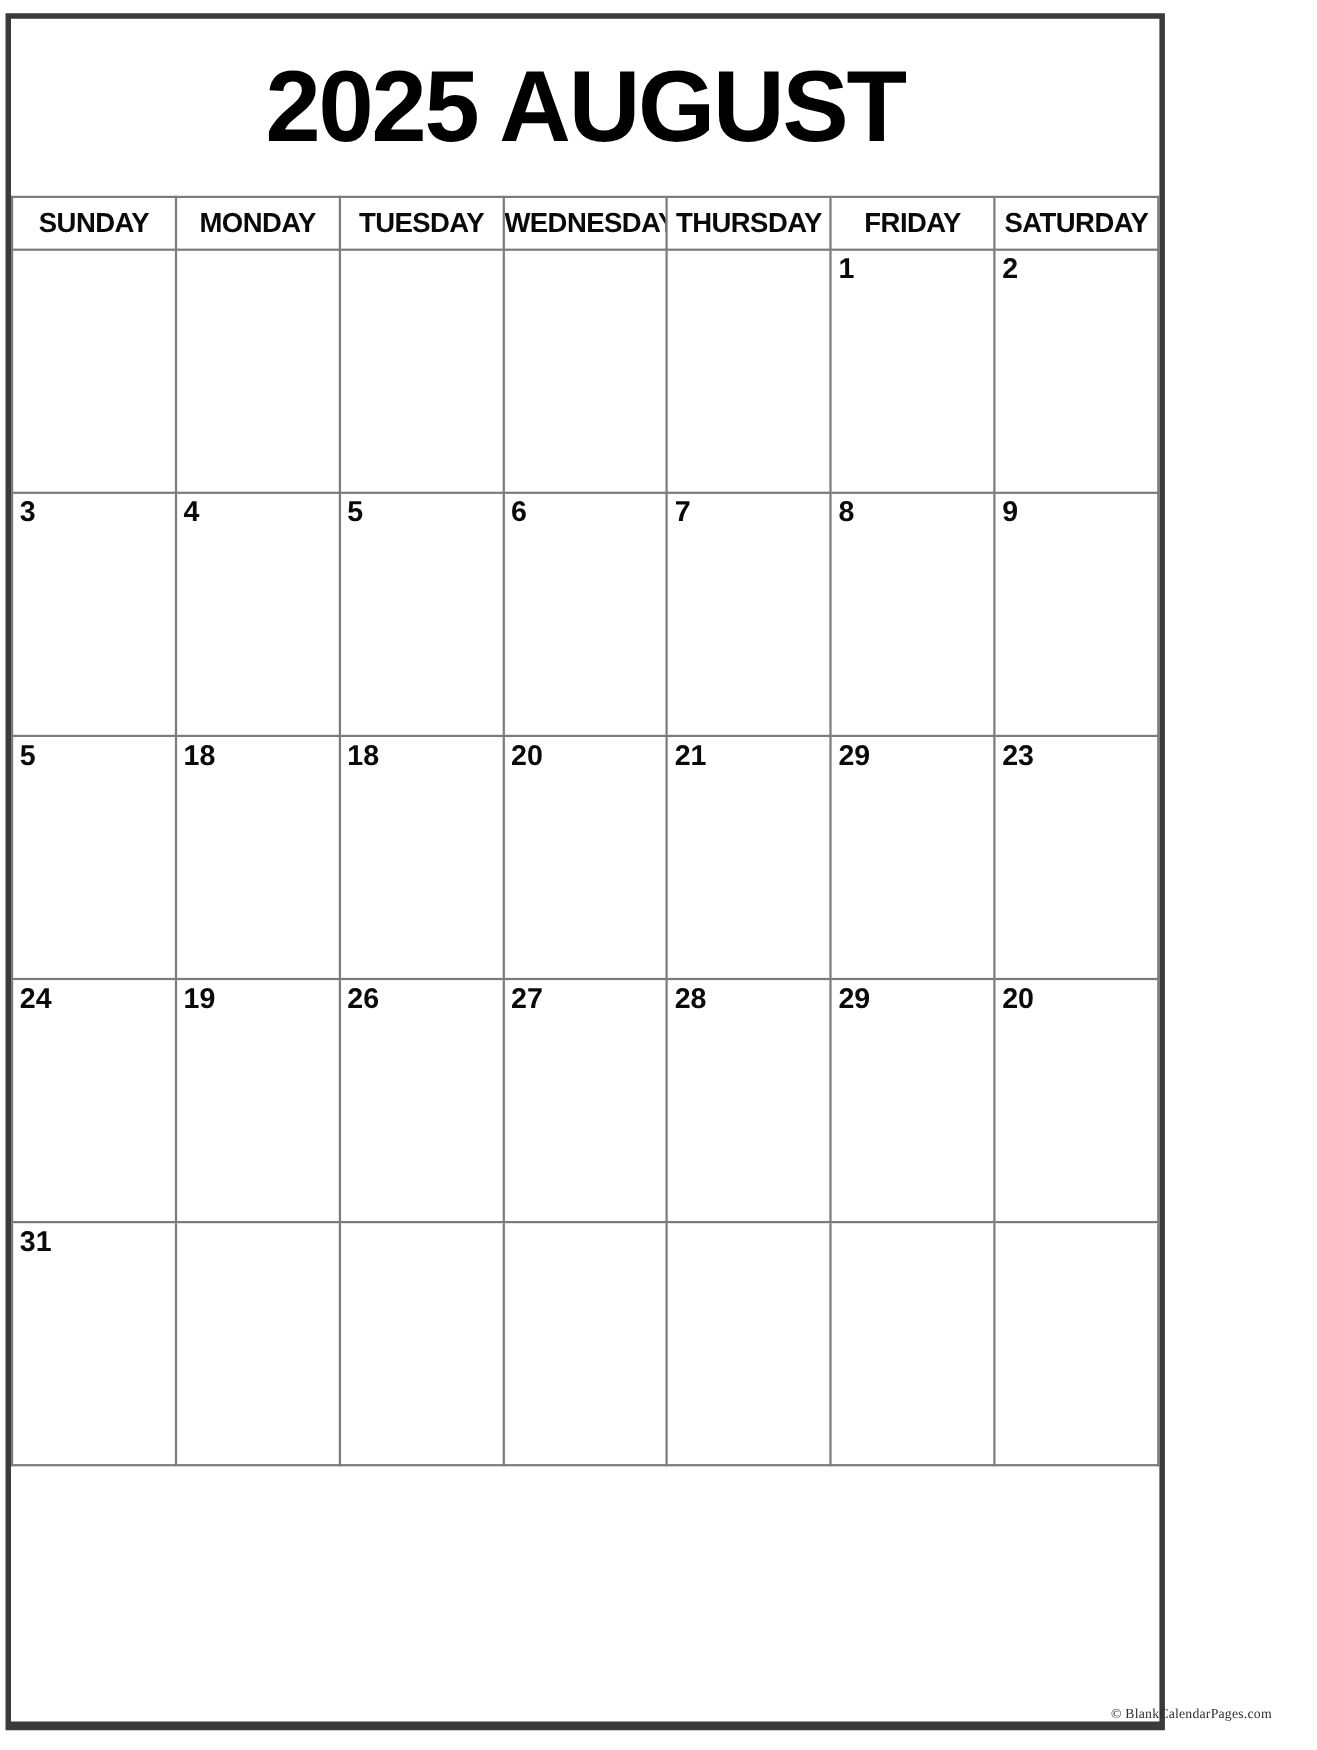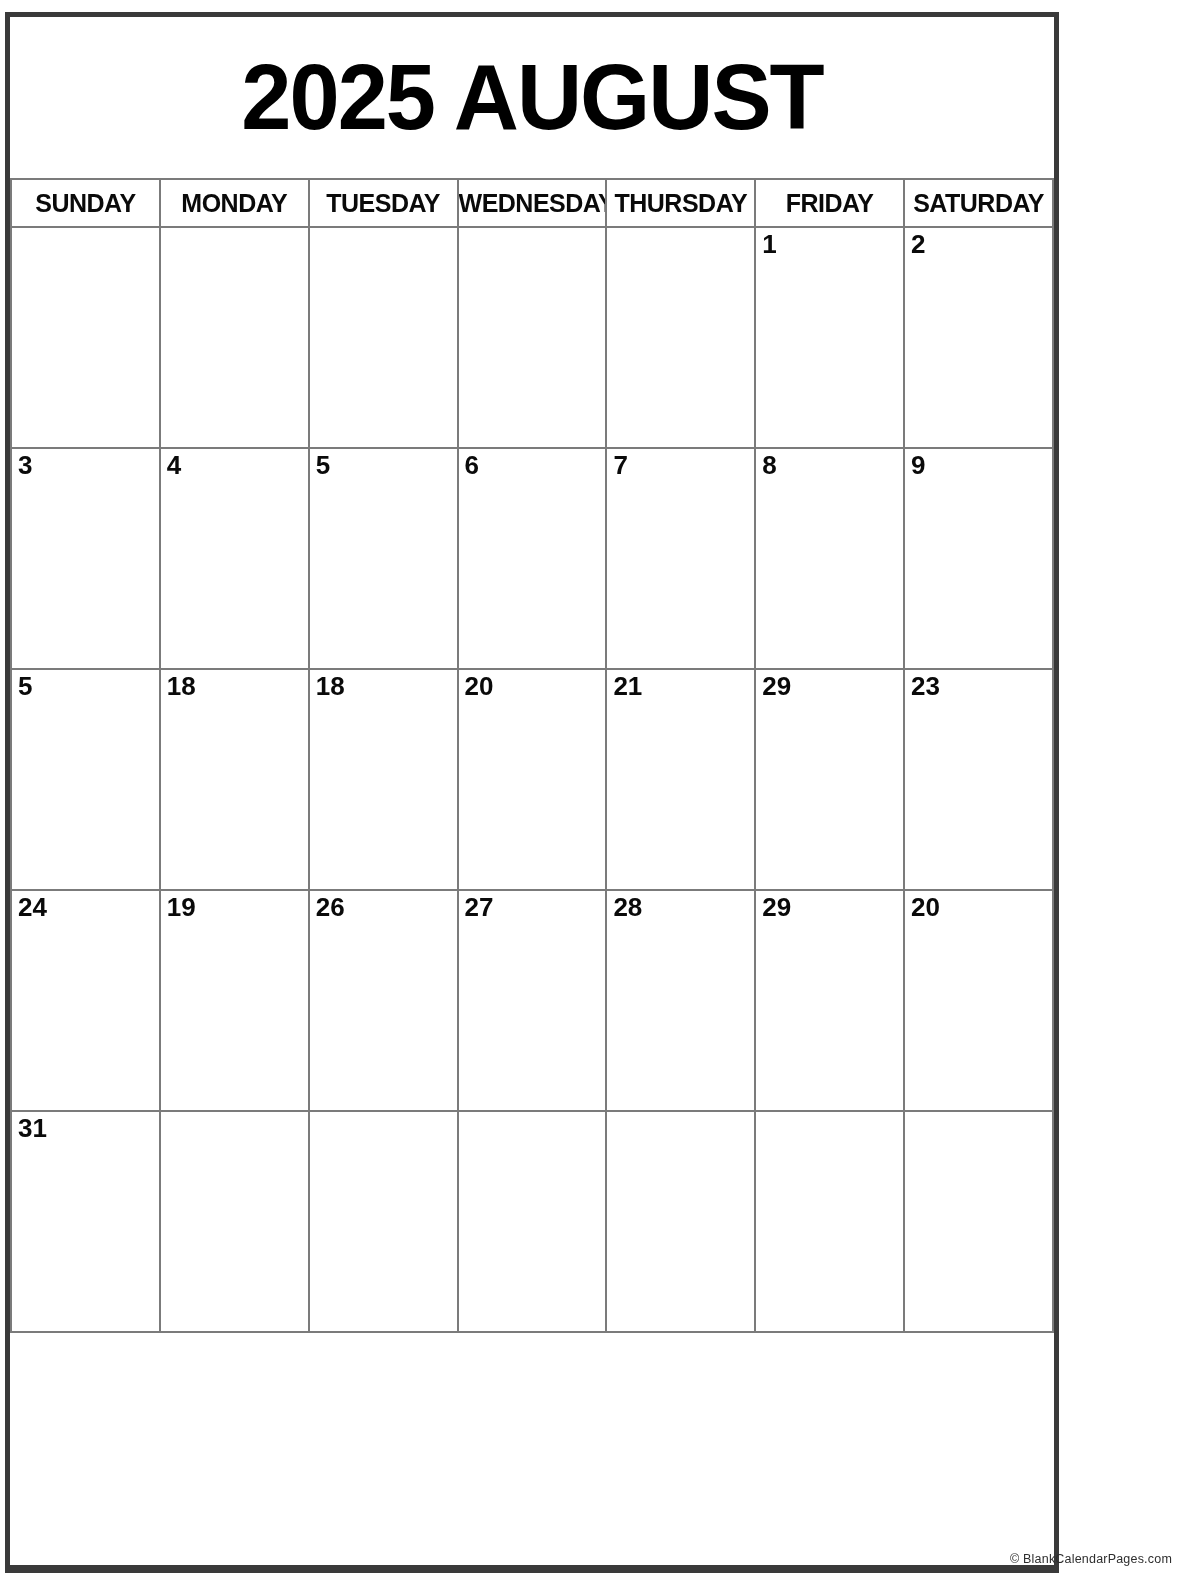"© BlankCalendarPages.com" .watermark { font-family: none -> Liberation Serif, serif }
